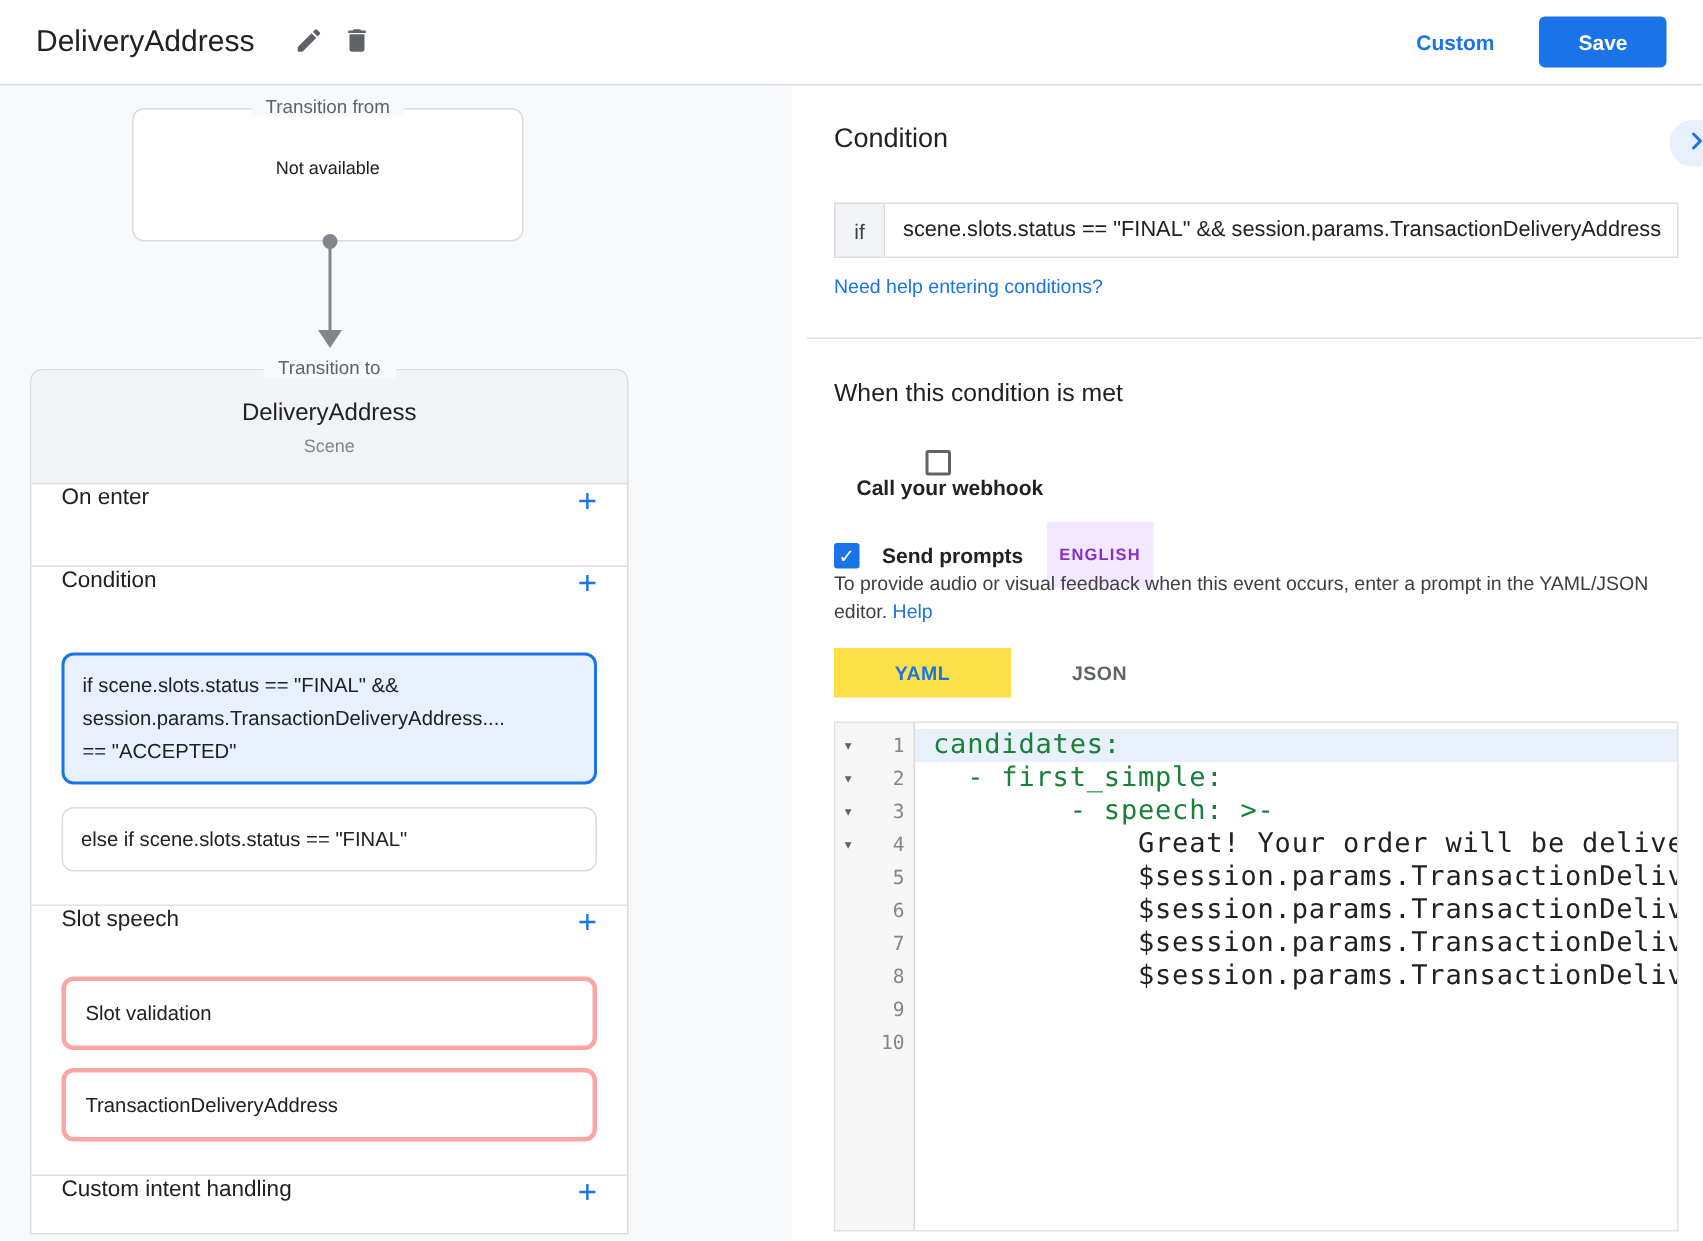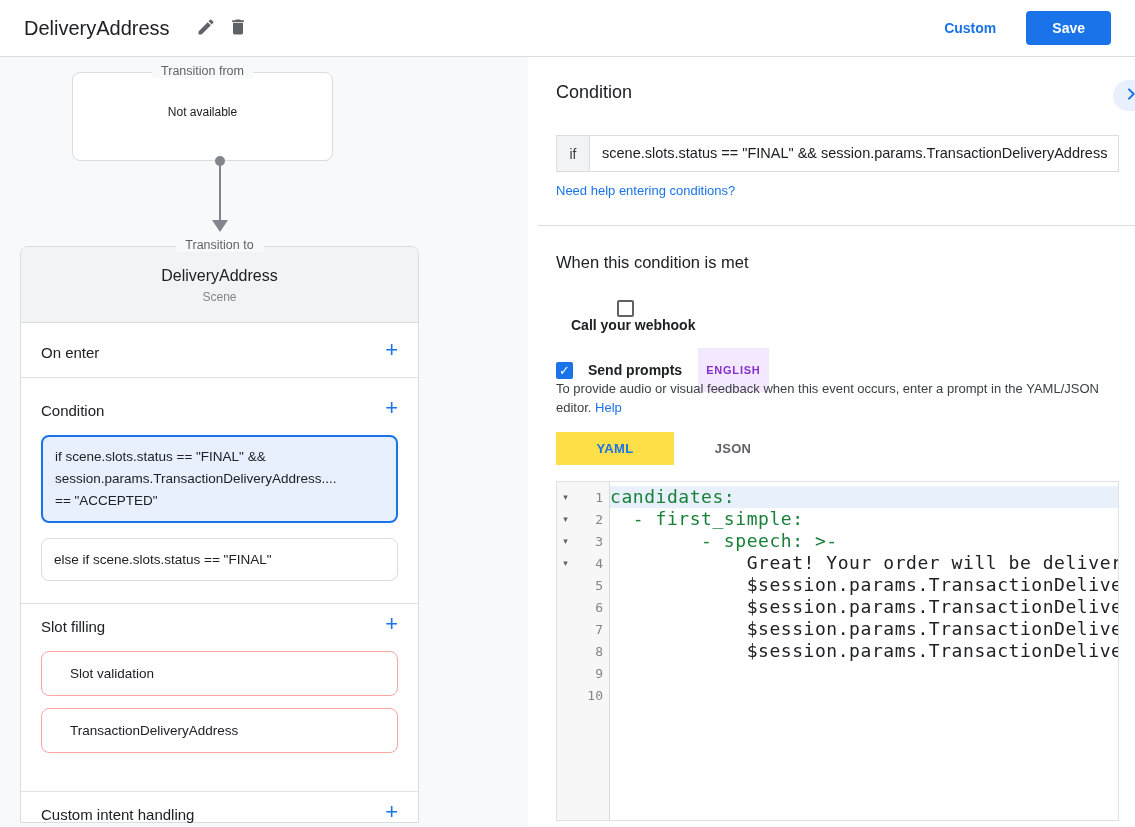"Transition from" .from-box { left: 72px -> 88px }
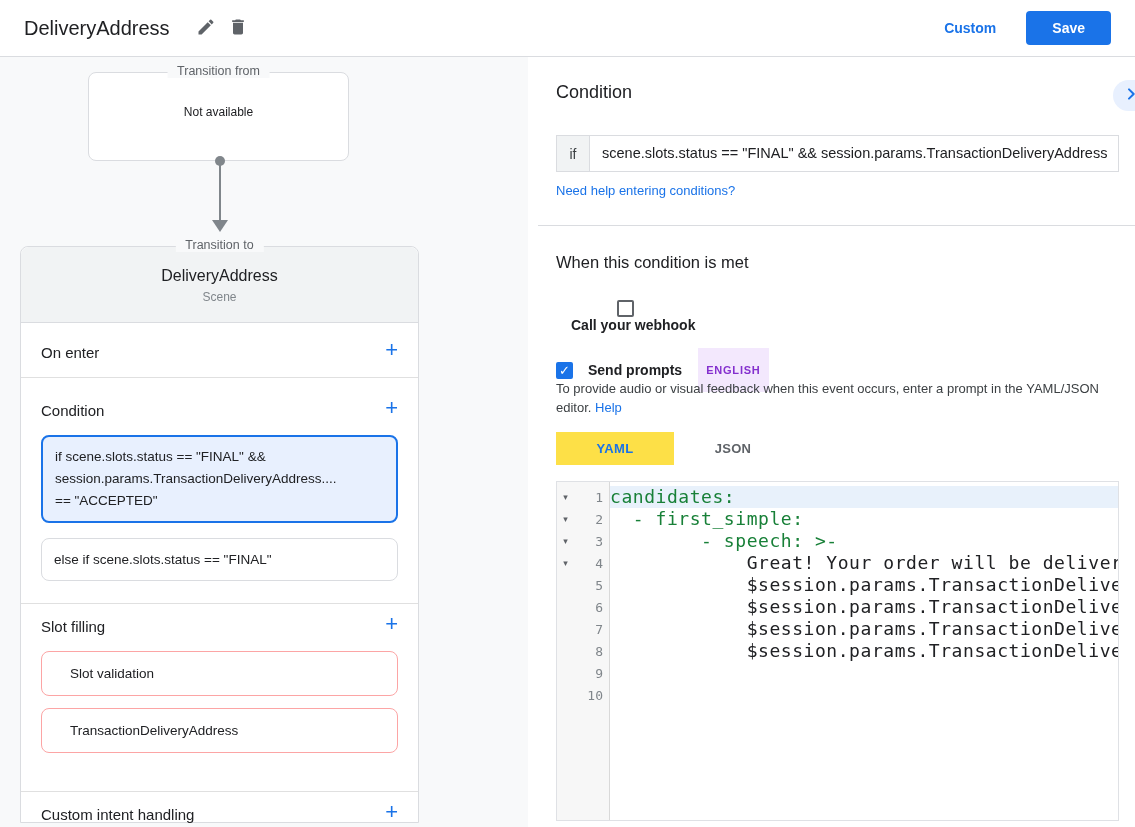"On enter" .card-row { align-items: flex-end -> flex-start; padding: 16px 20px -> 0 20px }
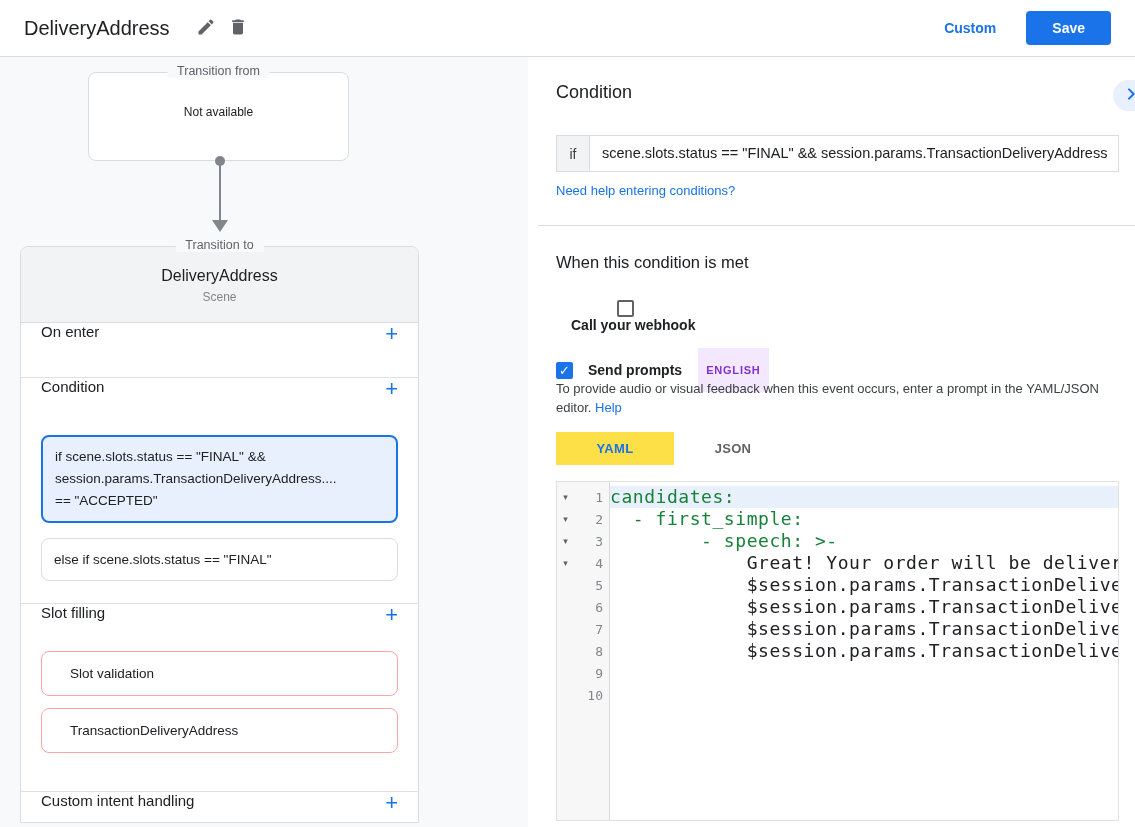"candidates:" .code-line { padding-left: 0 -> 12px }
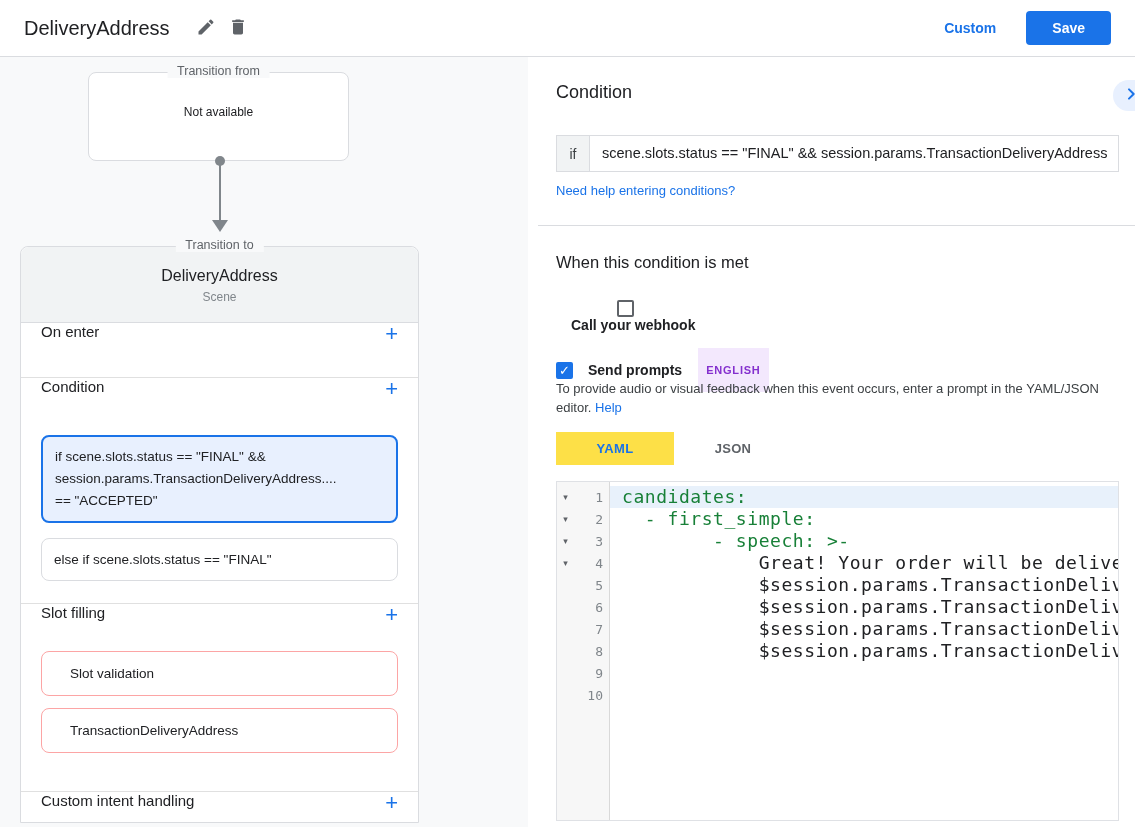"Slot filling" span.row-label { text: filling -> speech }
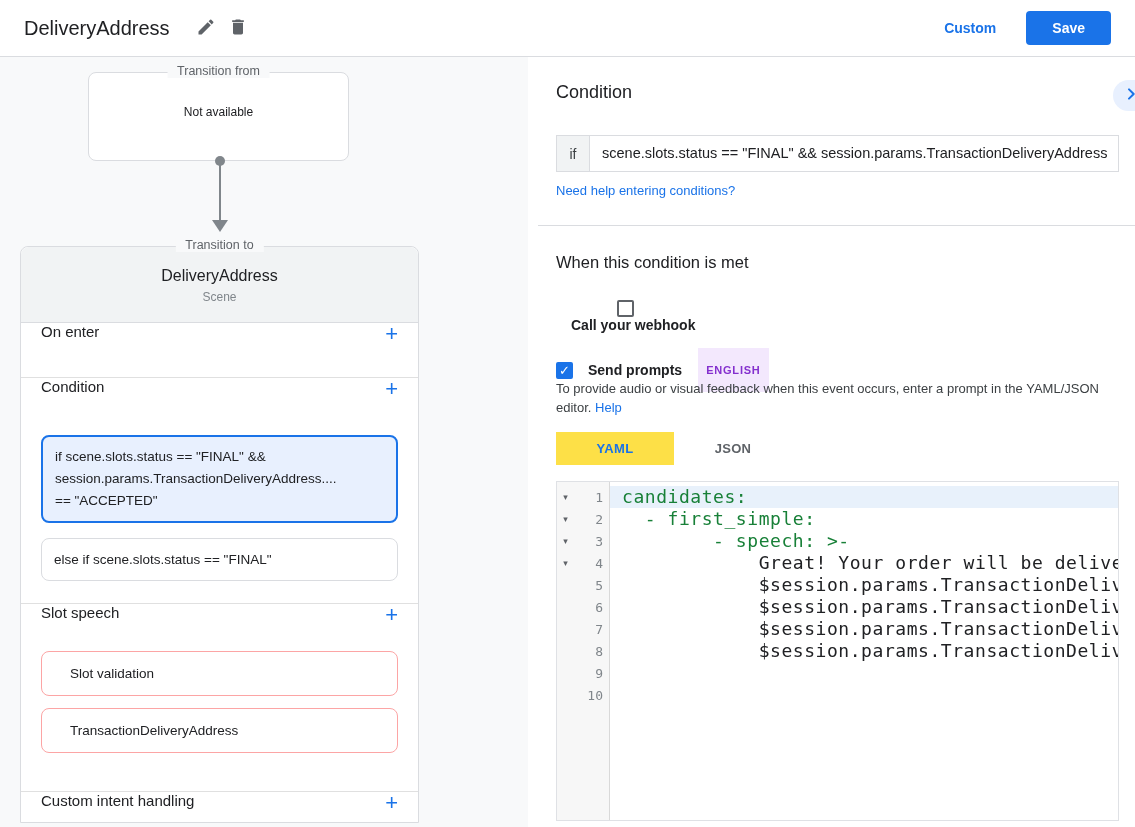"Slot validation" .item-box { border: 1px solid #fca5a5 -> 3px solid #fca5a5; padding: 14px 28px -> 14px 13px }
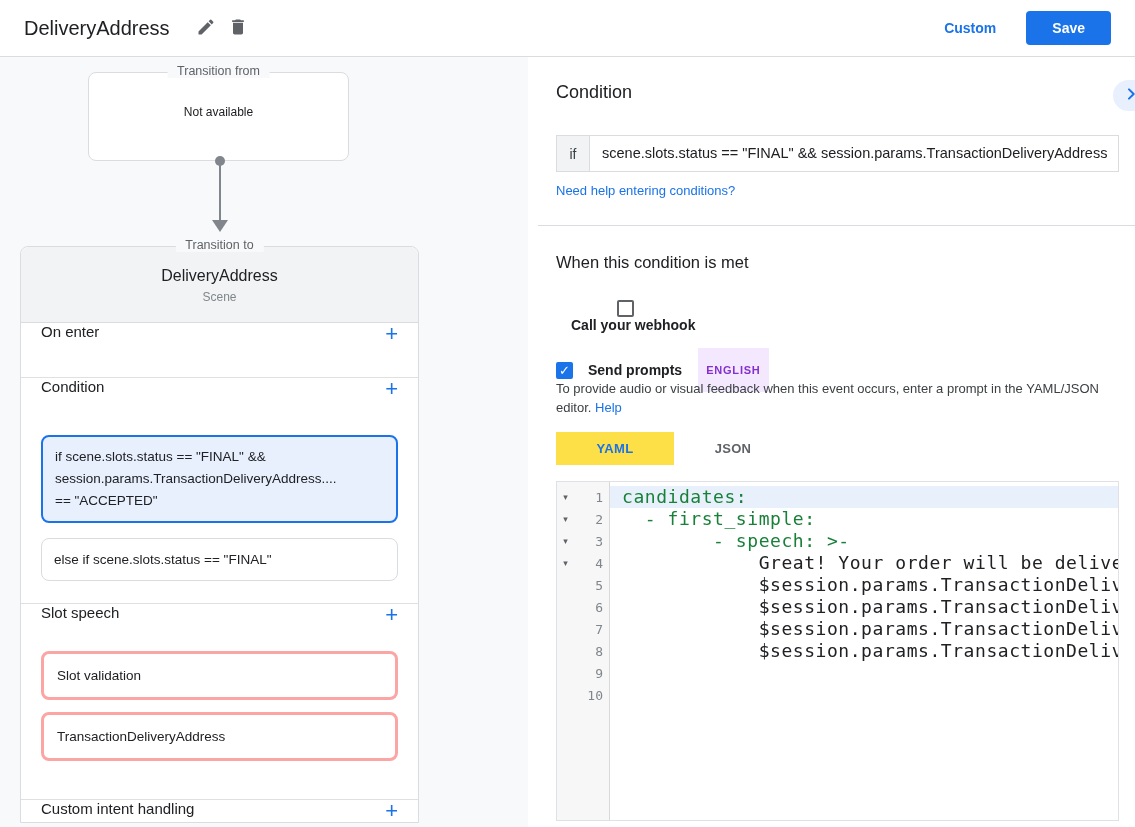"TransactionDeliveryAddress" .item-box:last-child { margin-bottom: 16px -> 0 }
